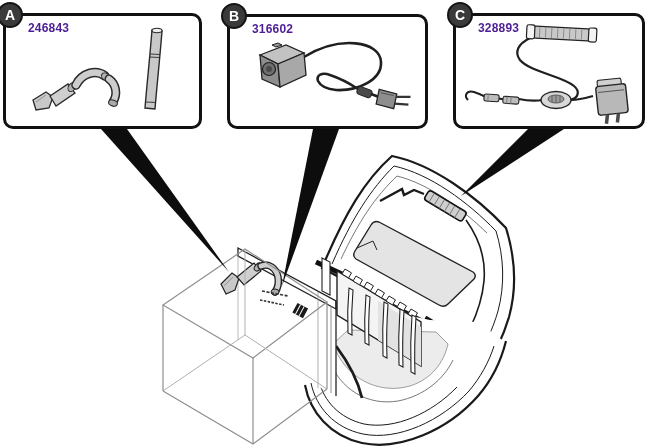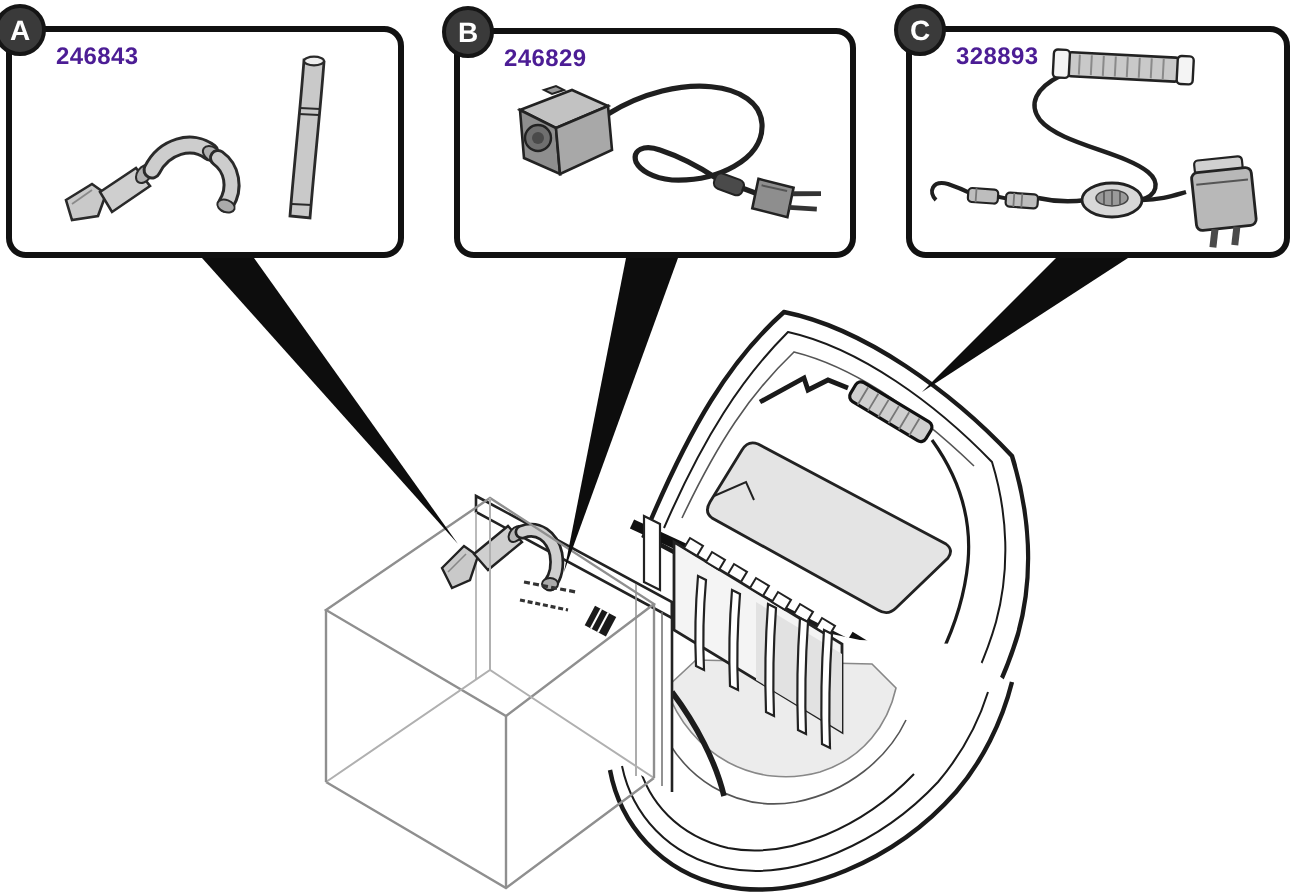"246829" span.part-number { text: 246829 -> 316602 }
